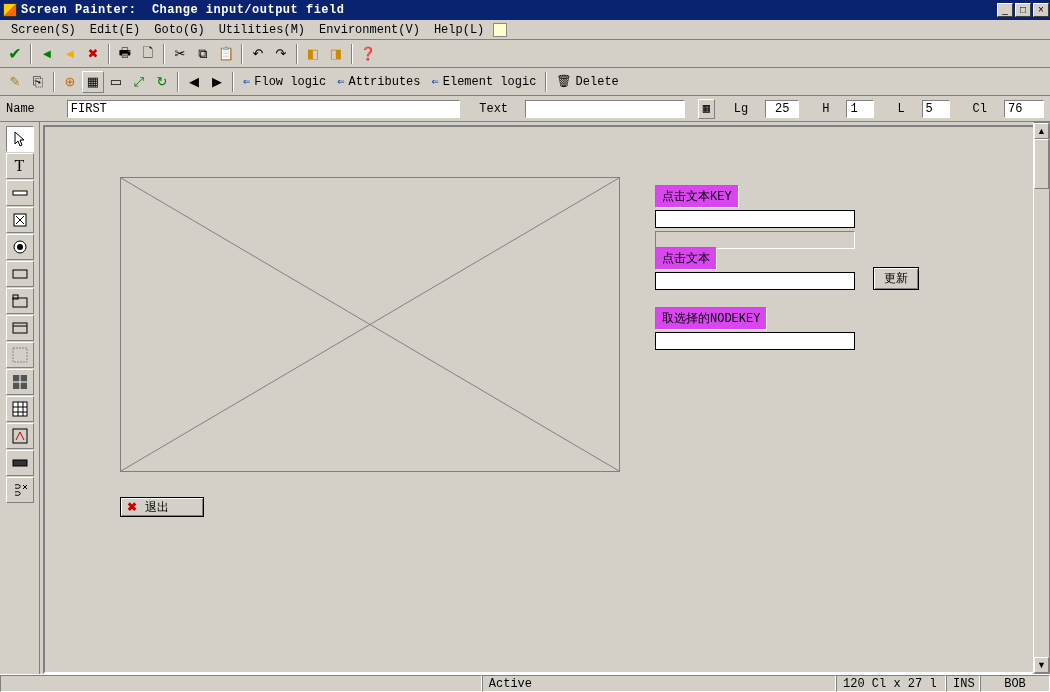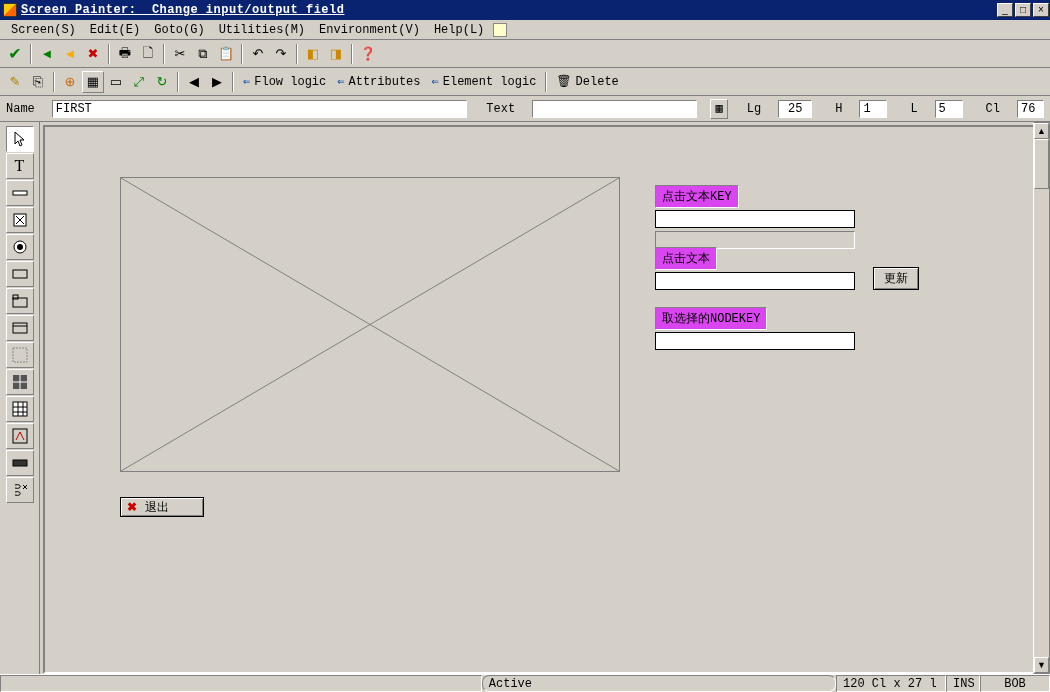"Screen Painter: Change input/output" .titlebar .title-text { text-decoration: underline -> none }
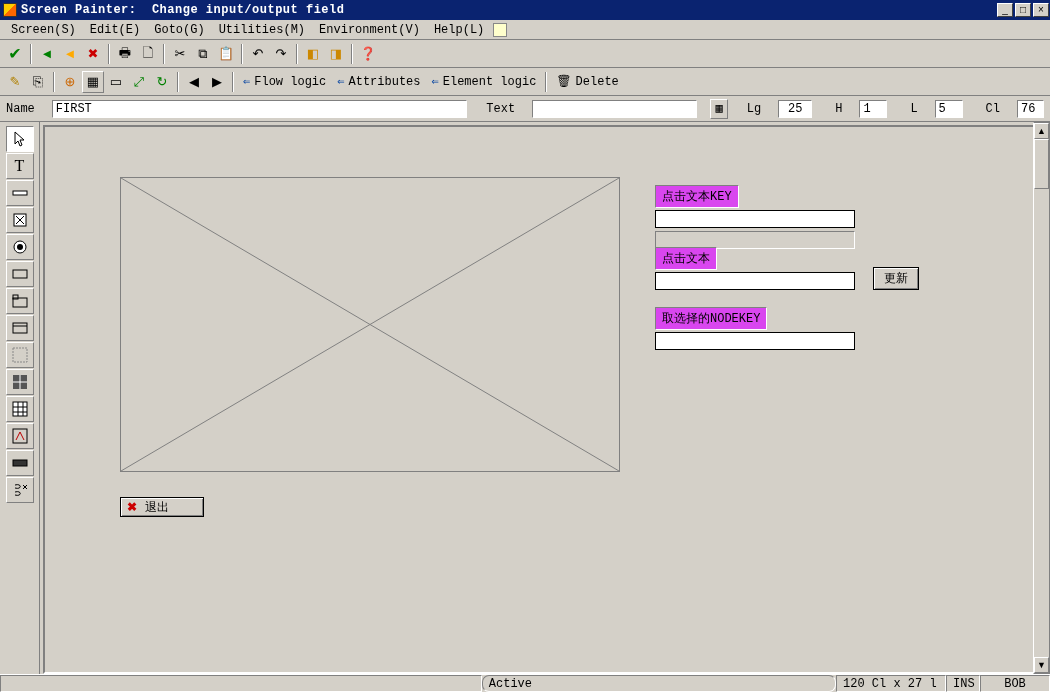"FIRST" input.sunken { margin-left: none -> 15px }
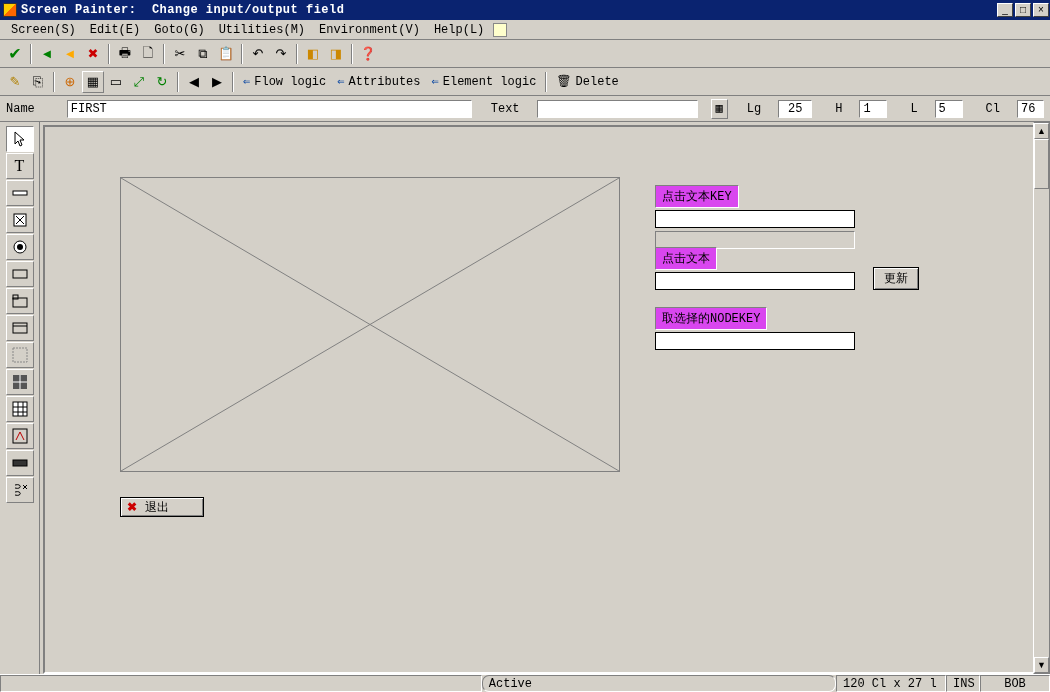"76" input.sunken { width: 27px -> 40px }
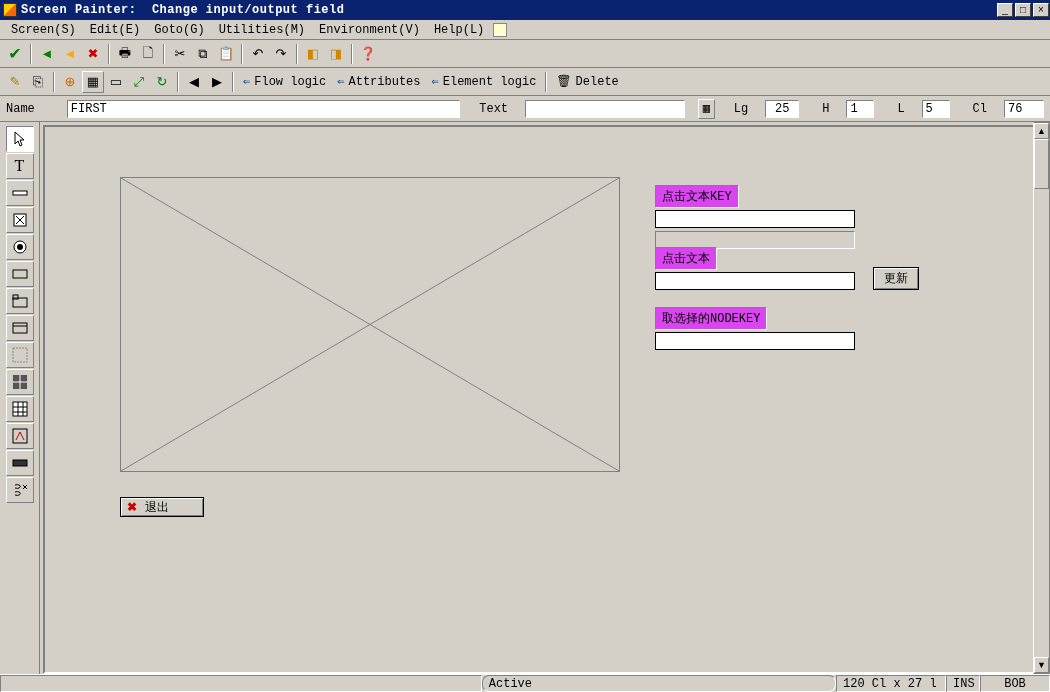"Active" div.cell { border-radius: 7px -> none }
